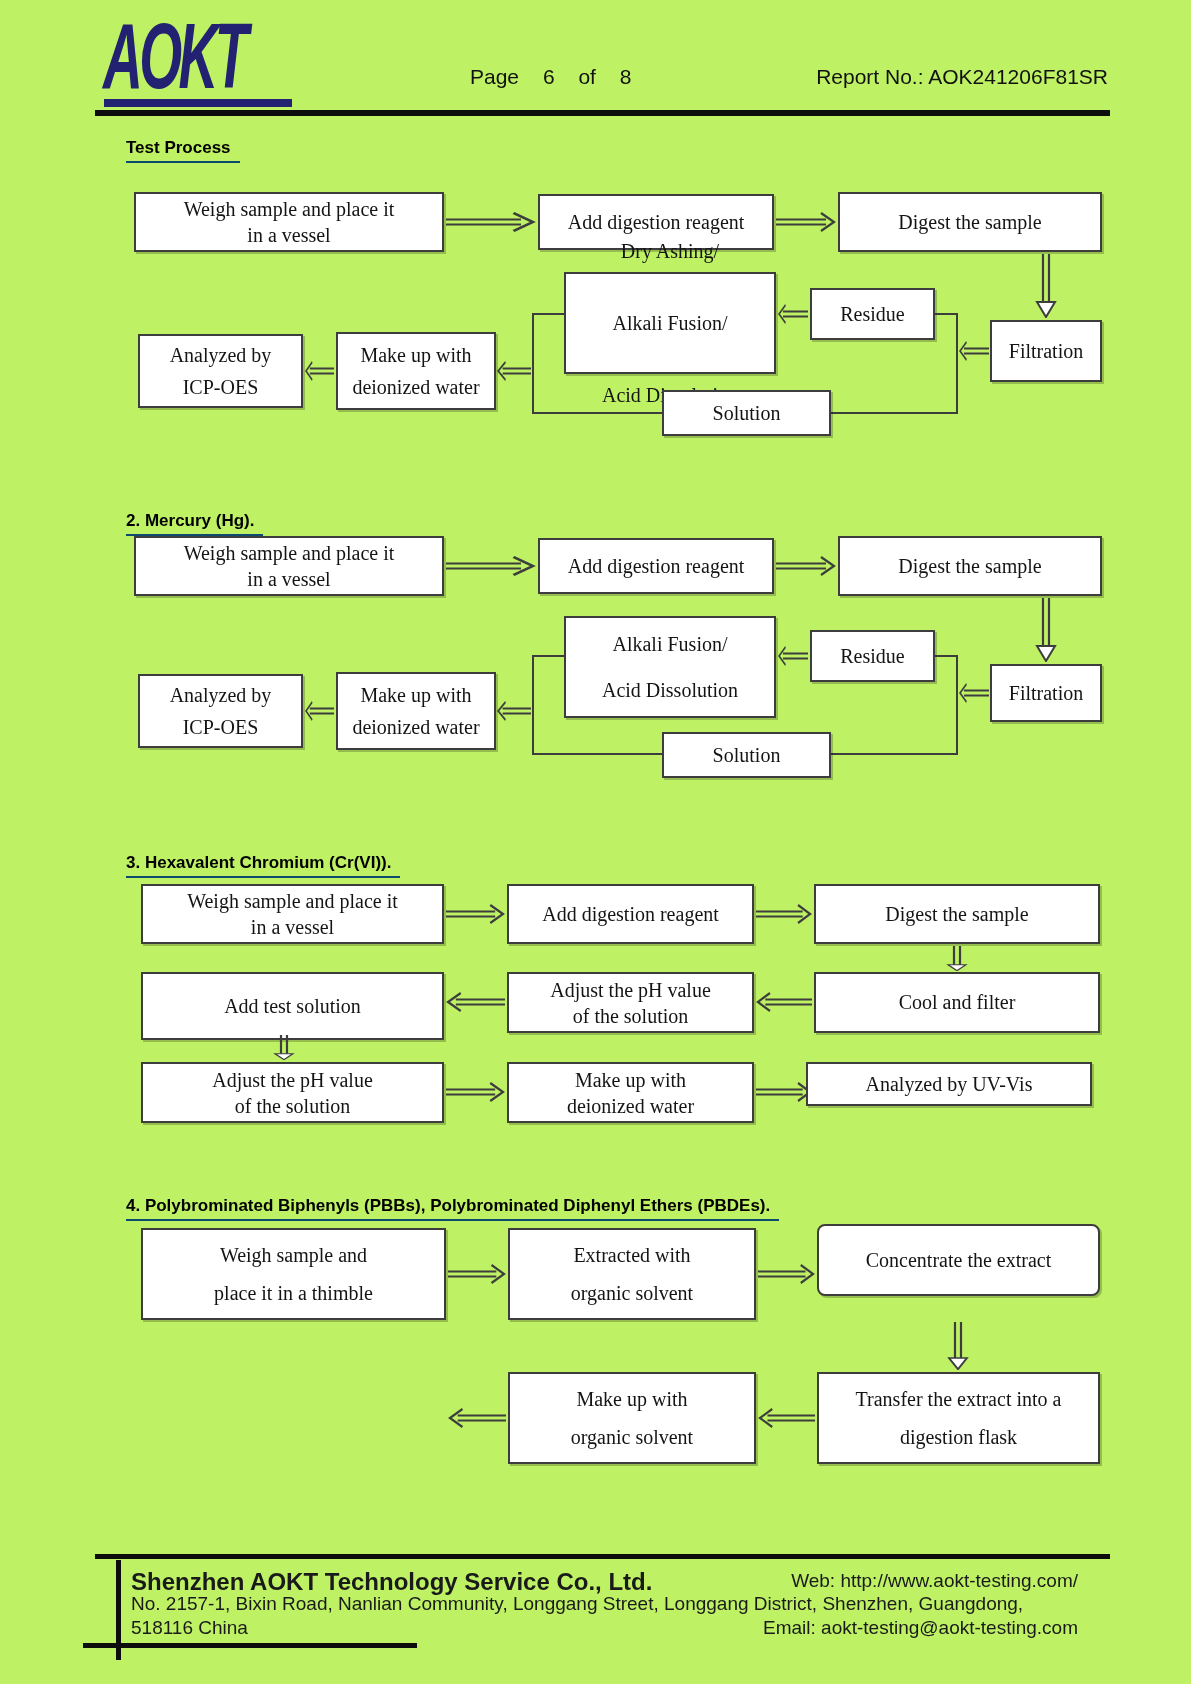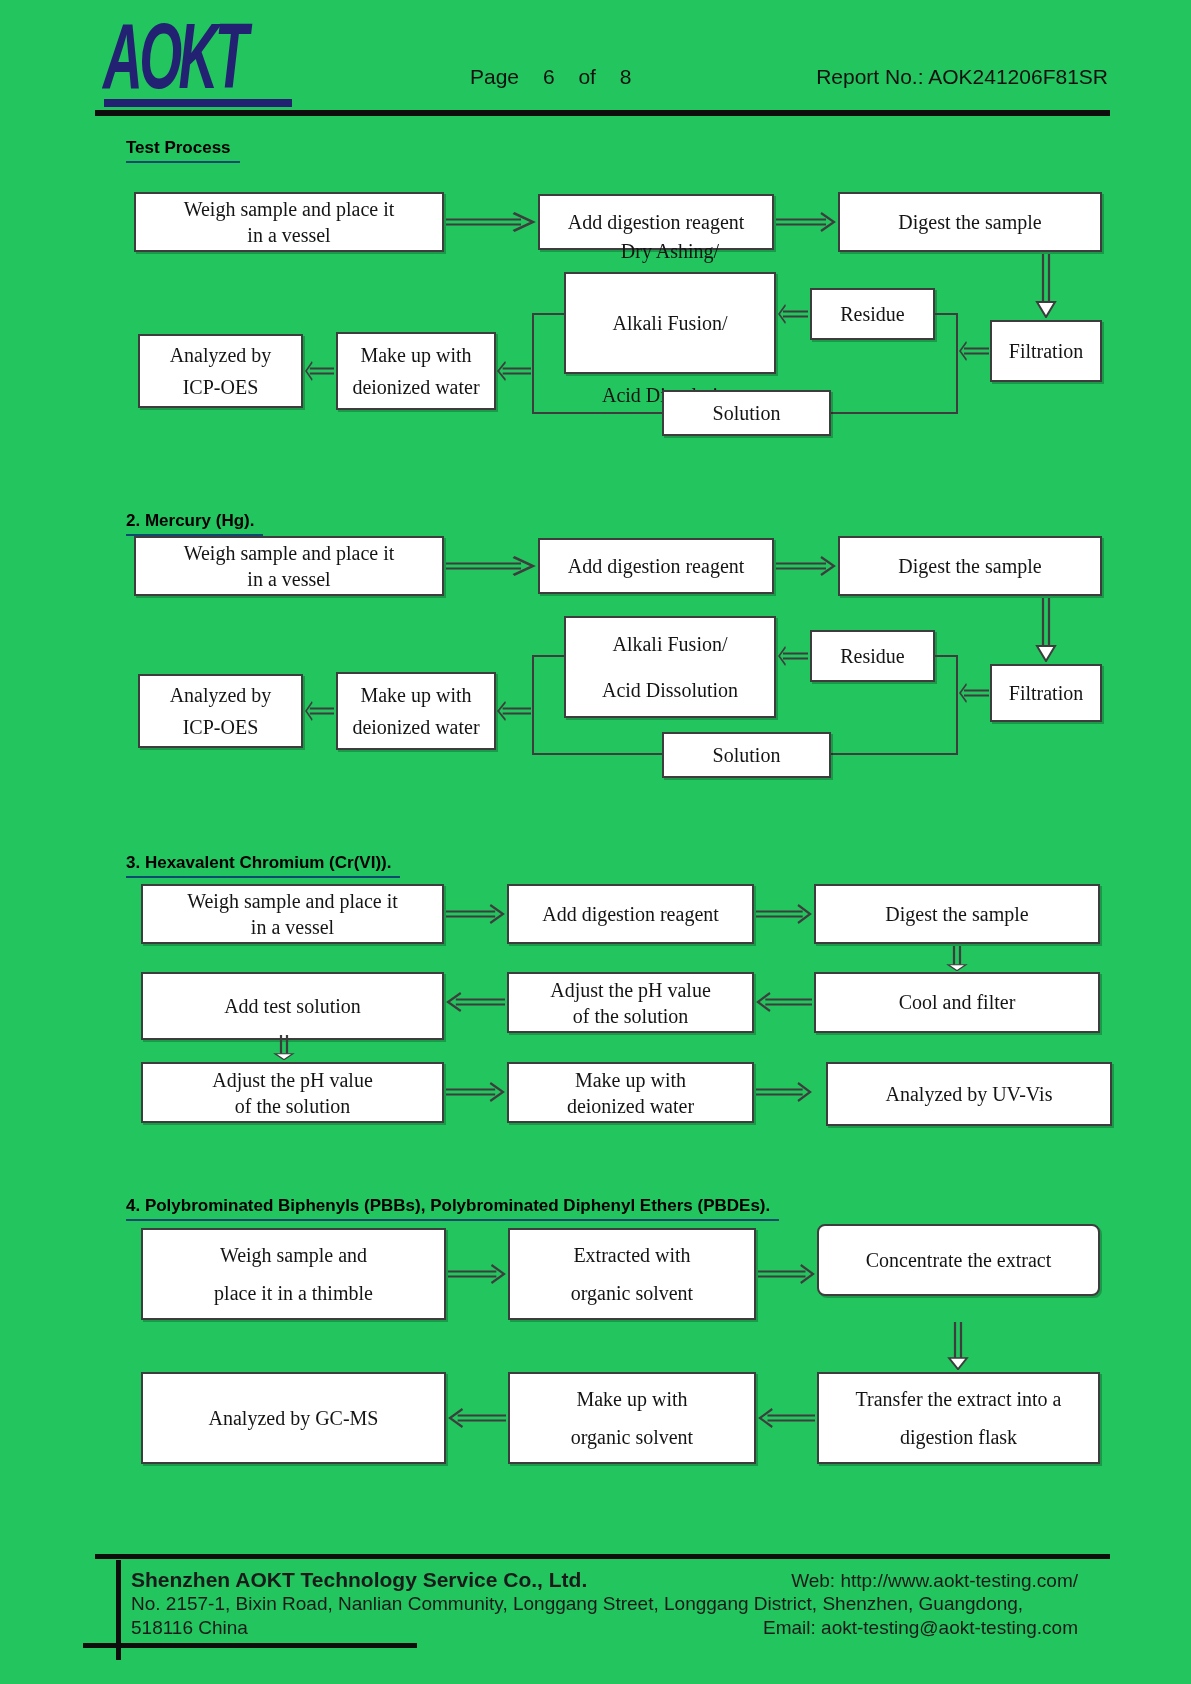"AOKT" .page { background: #22c55e -> #bef264 }
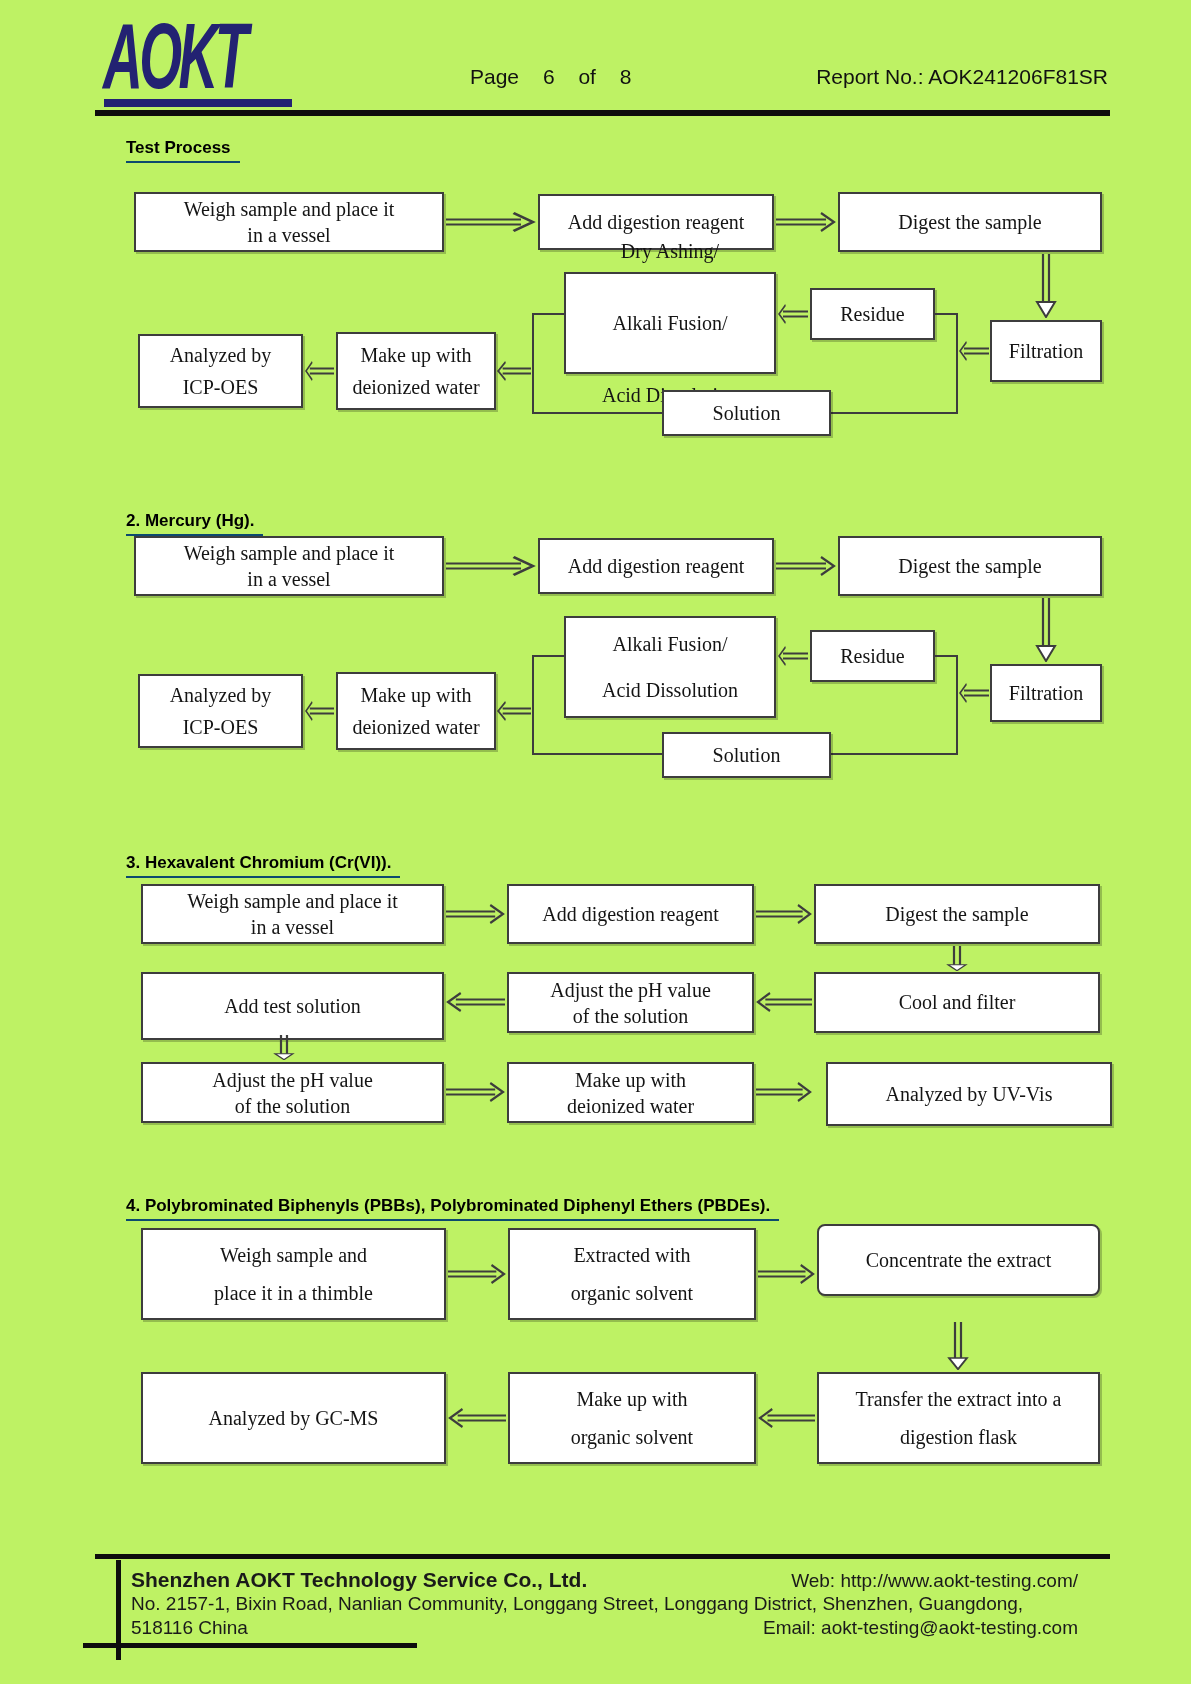"Analyzed by UV-Vis" div.bx { height: 64px -> 44px; left: 826px -> 806px }
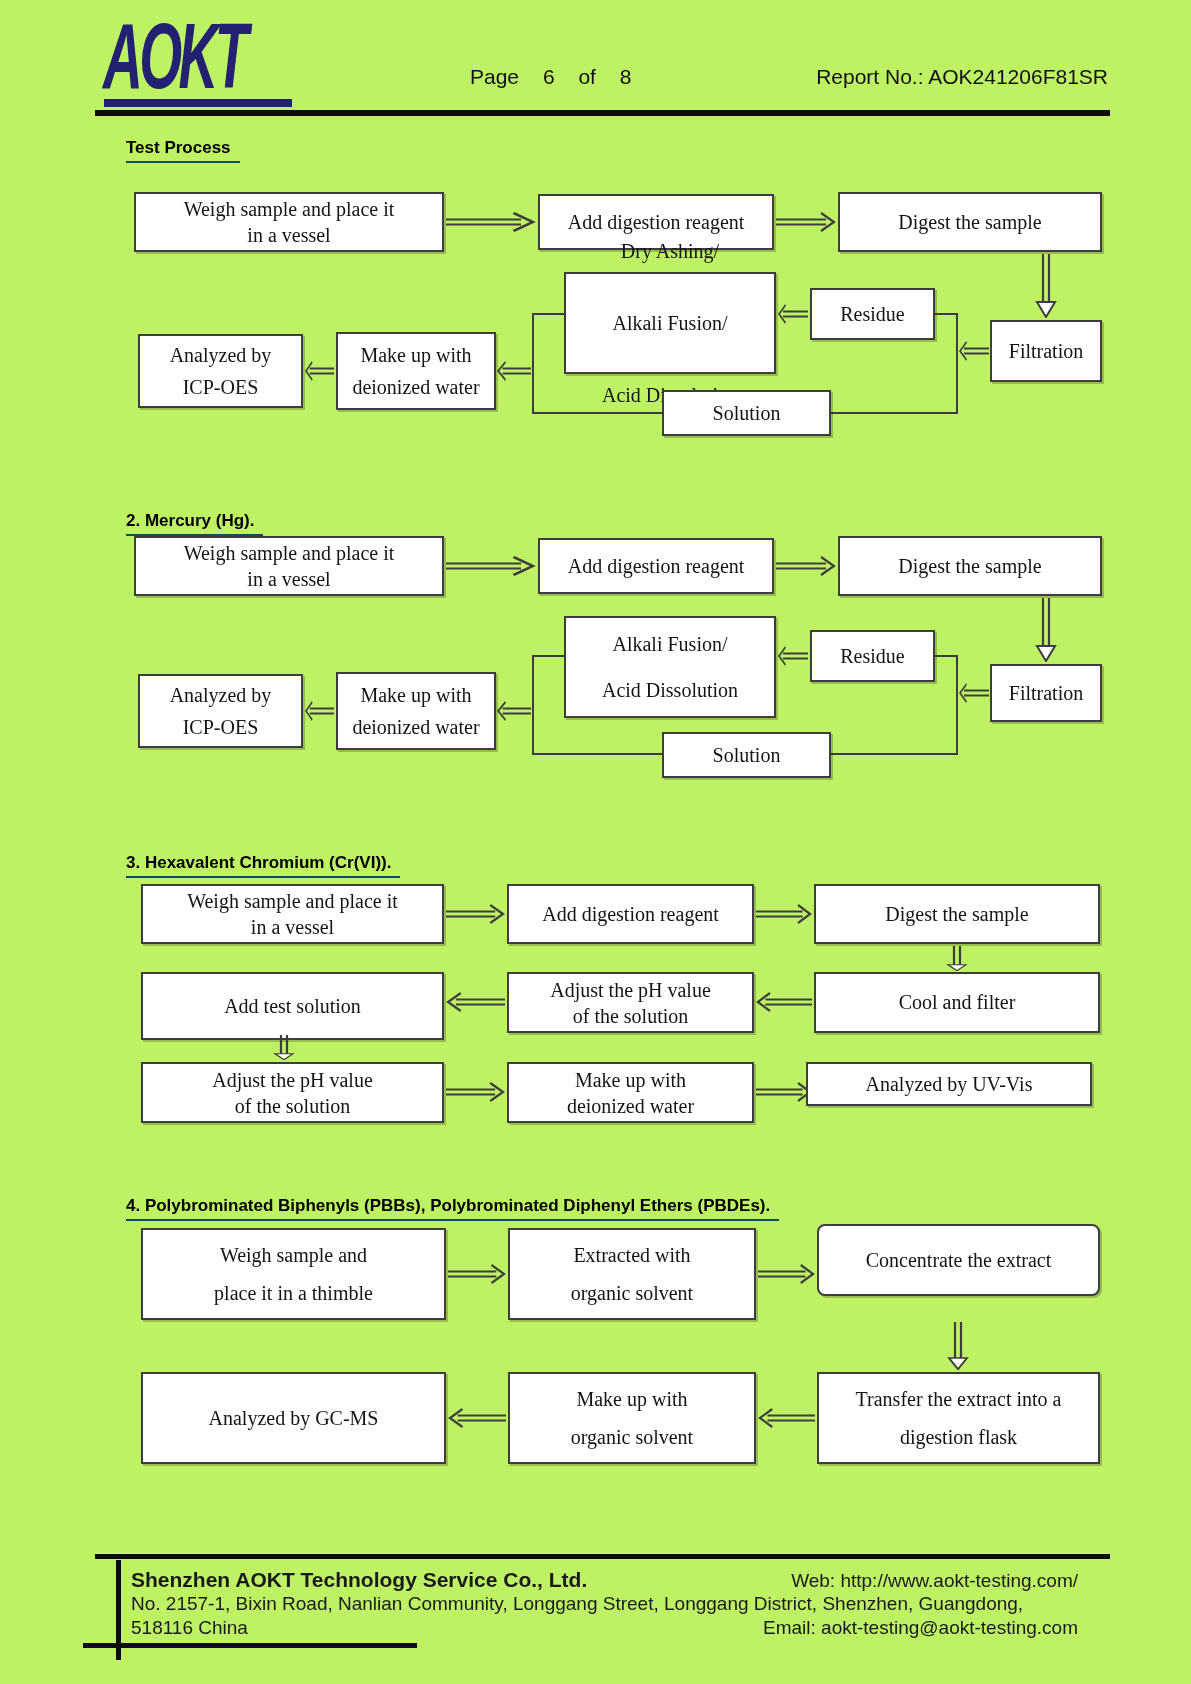"Analyzed by GC-MS" div.bx { html: <div> <span>Analyzed by GC-MS</span> </div> -> none }
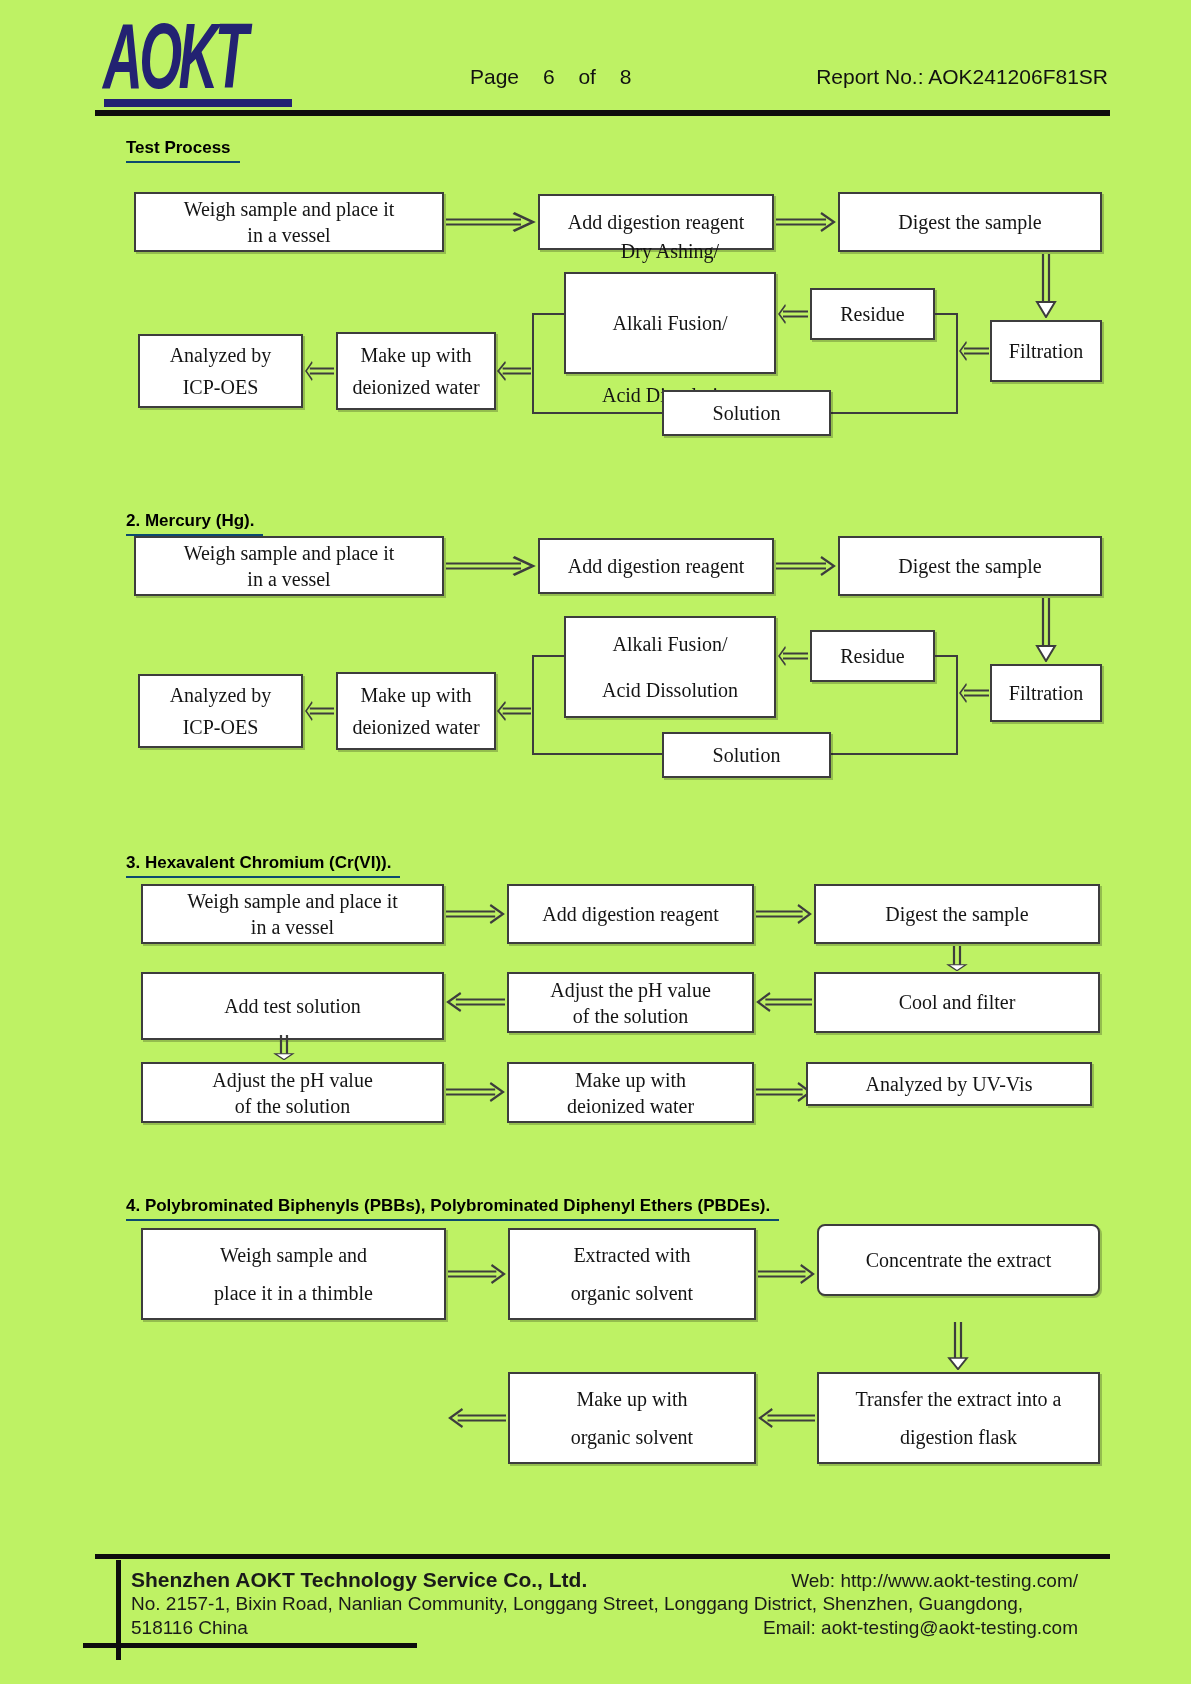"Shenzhen AOKT Technology Service Co.," .ft-company { font-size: 21px -> 24px }
